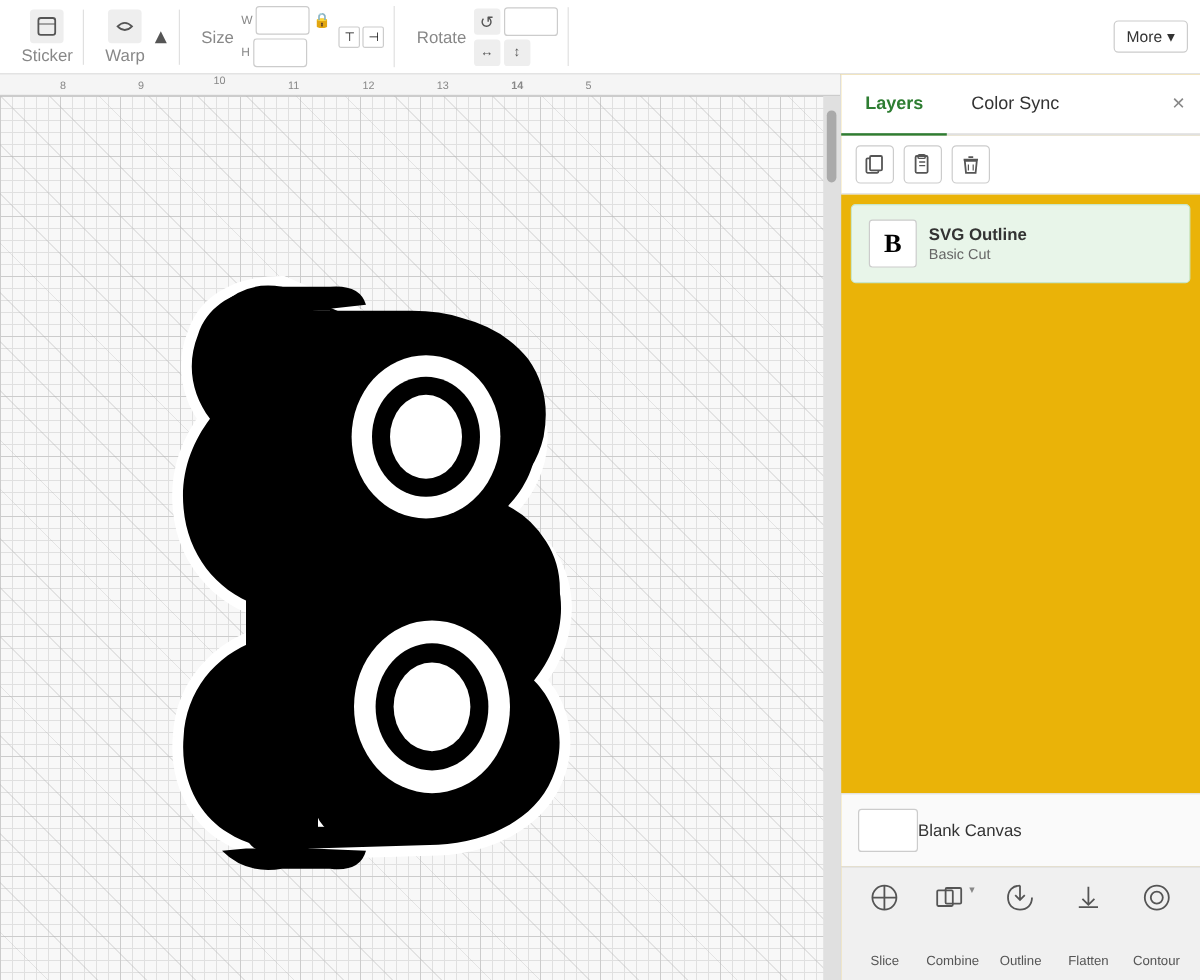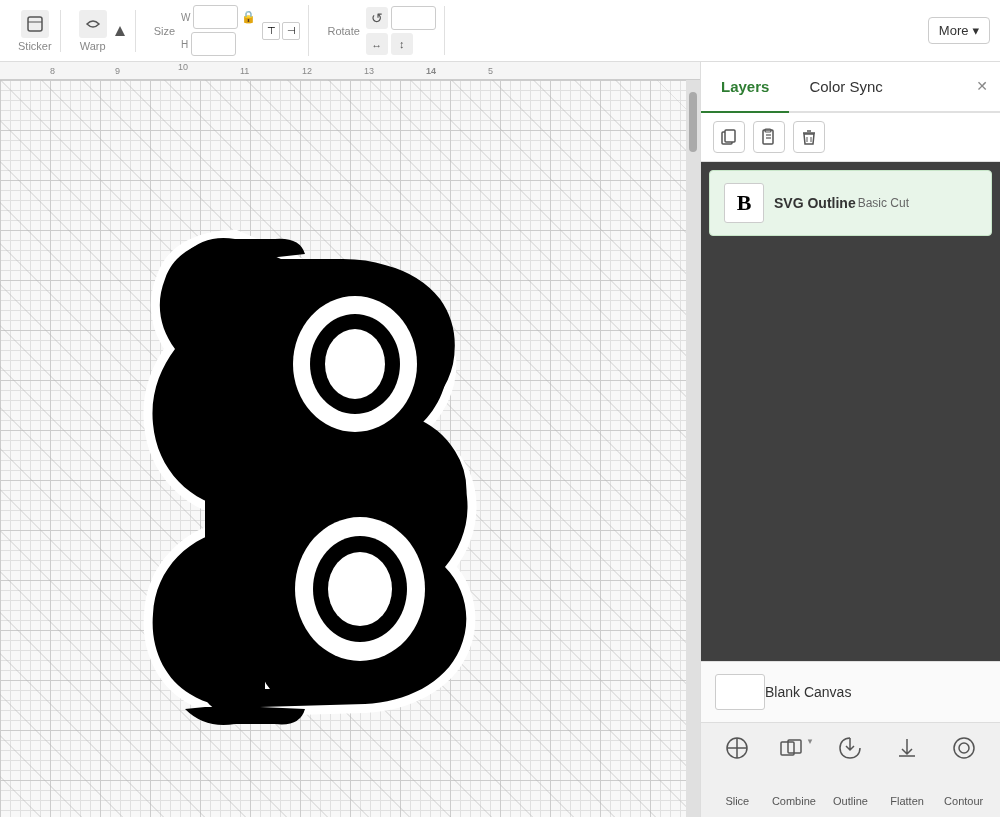"Size" .toolbar-label { font-size: 11px -> 14px }
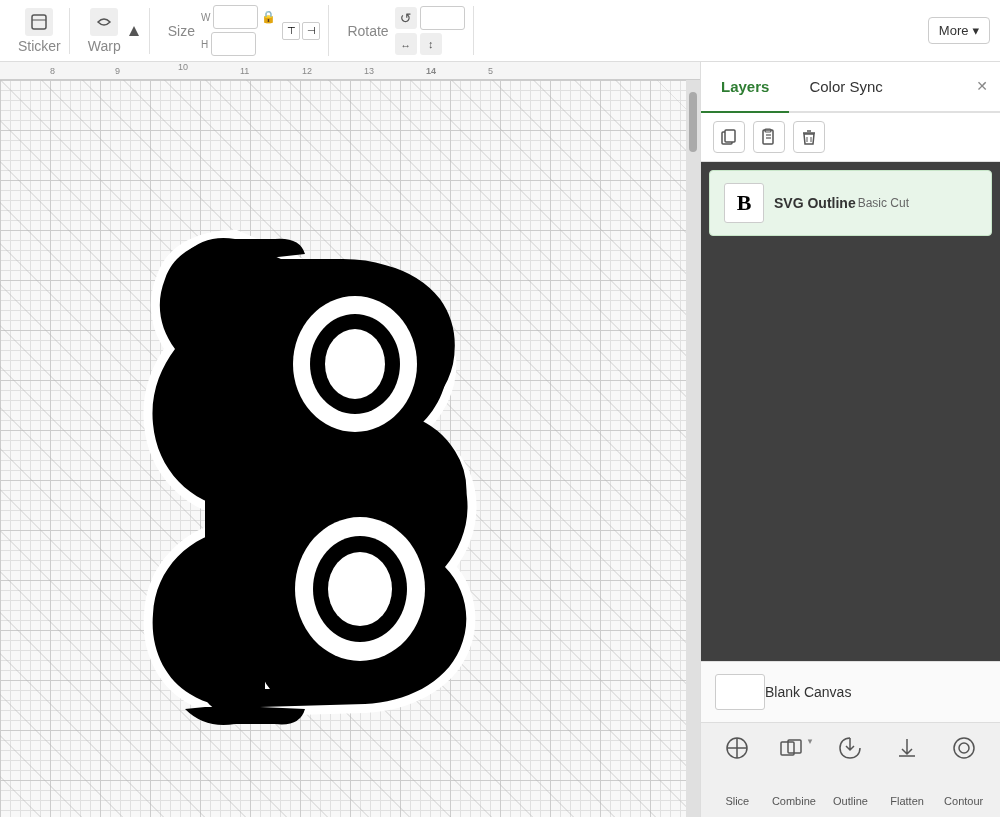"Layers" .right-panel { background: #404040 -> #eab308 }
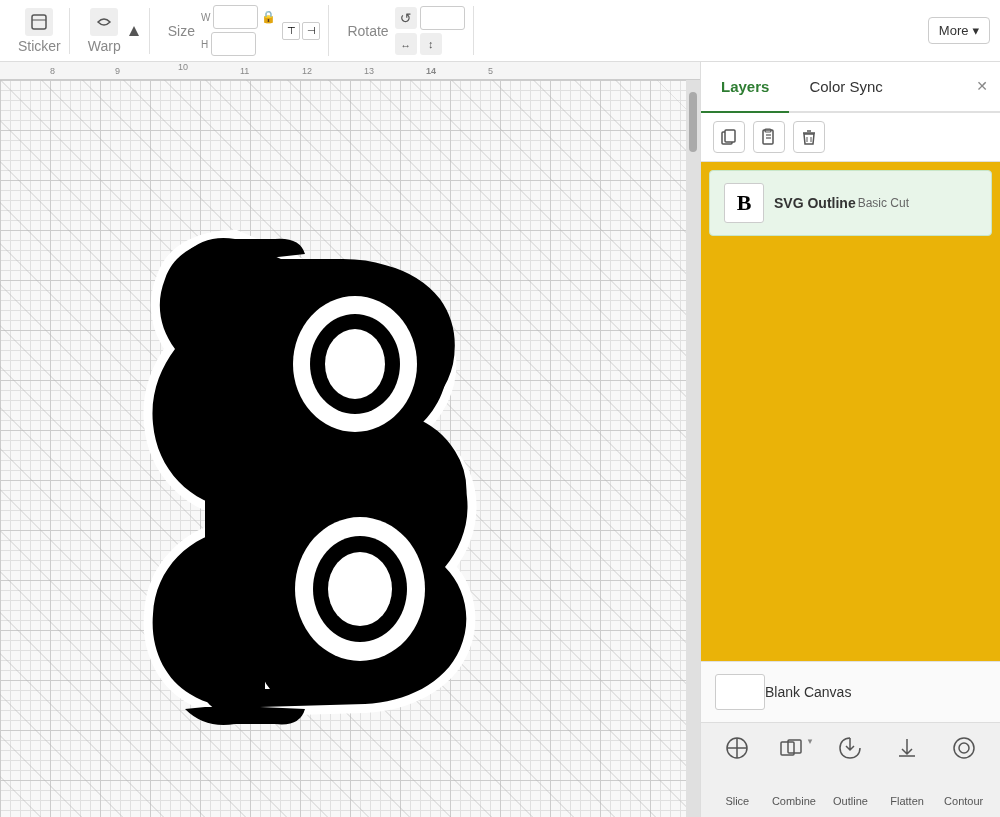"SVG Outline" .layer-info { align-items: center -> none; flex-direction: row -> column }
